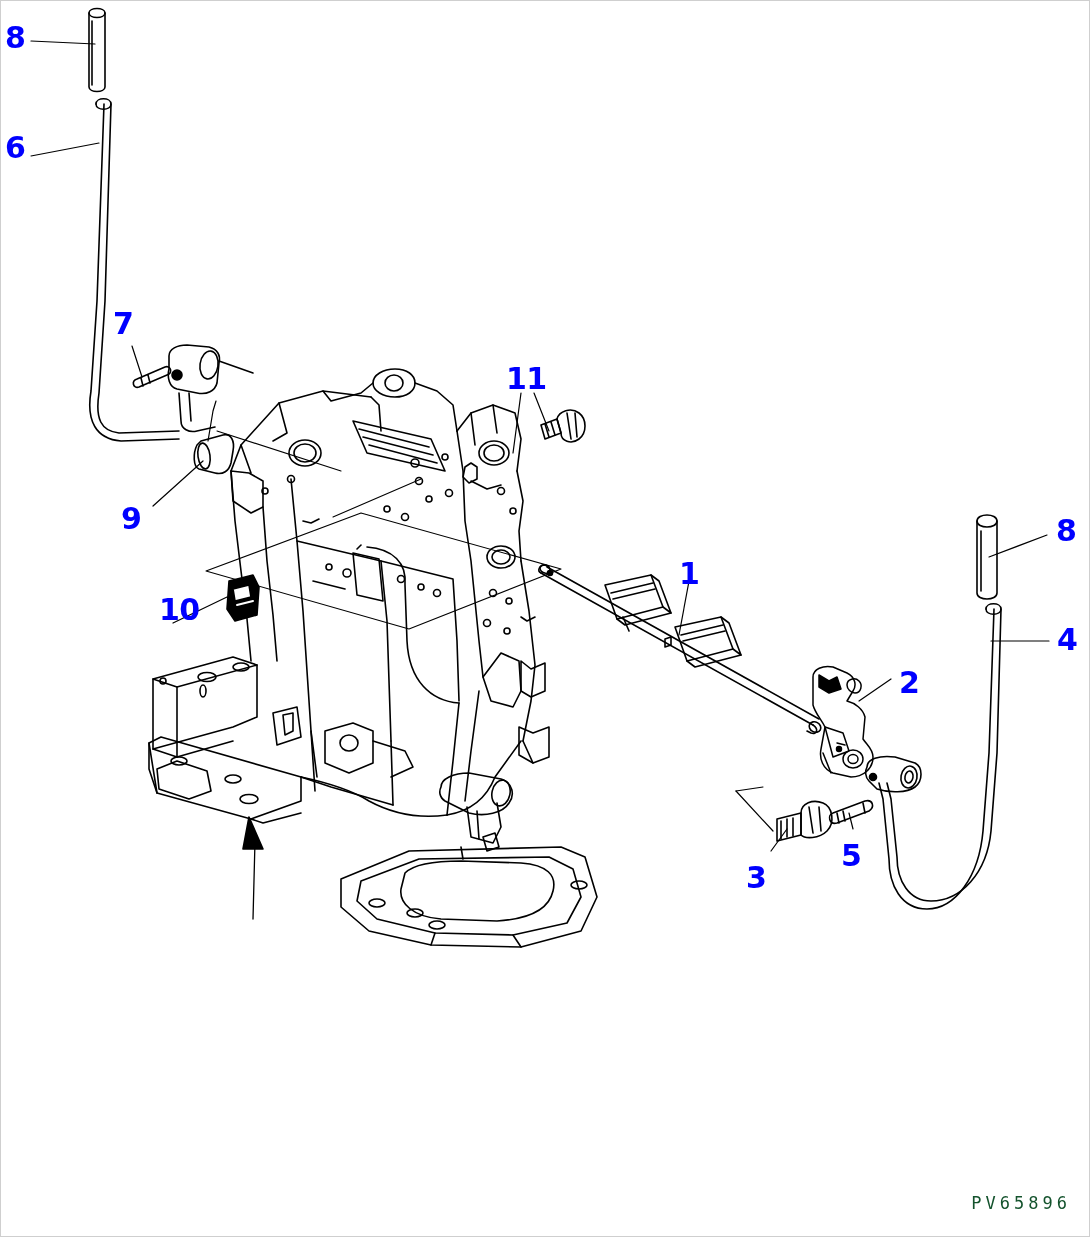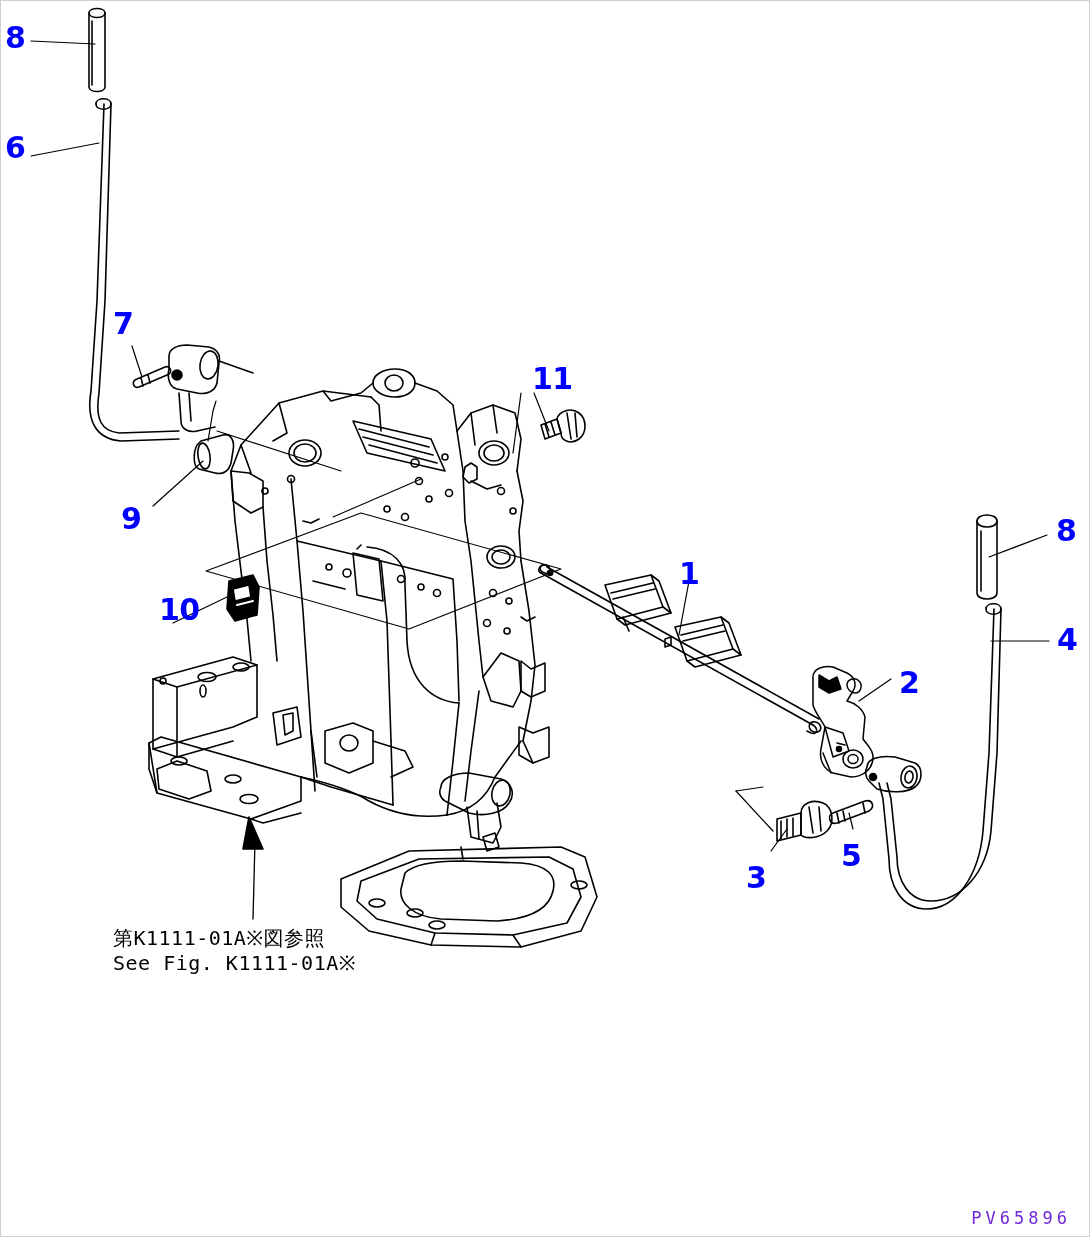"11" div.callout { left: 531px -> 505px }
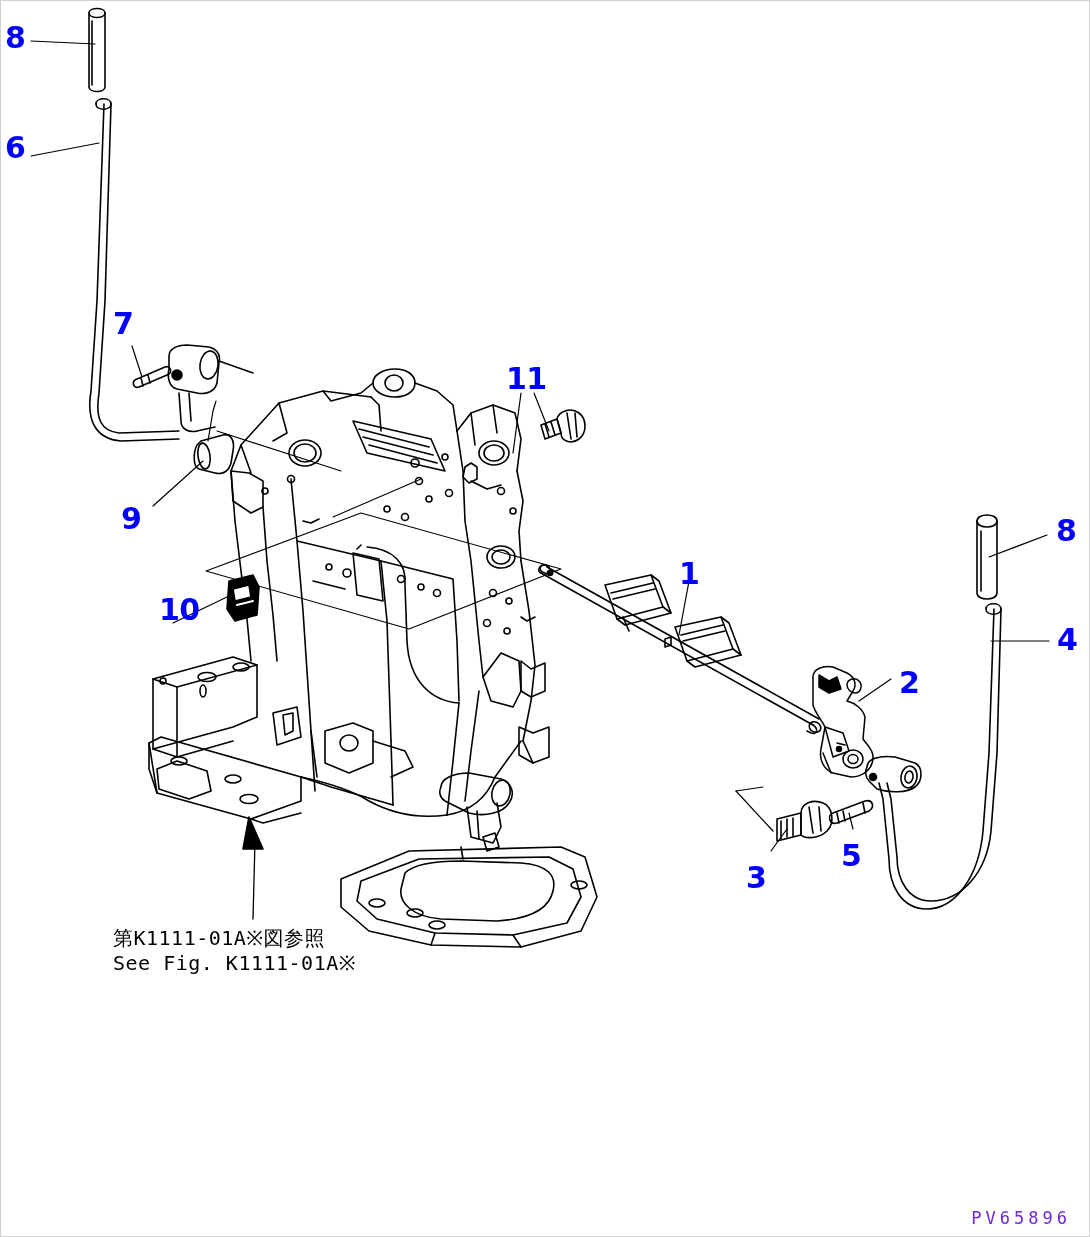"第K1111-01A※図参照" div.refnote { html: <div>第K1111-01A※図参照 See Fig. K1111-01A※</div> -> none }
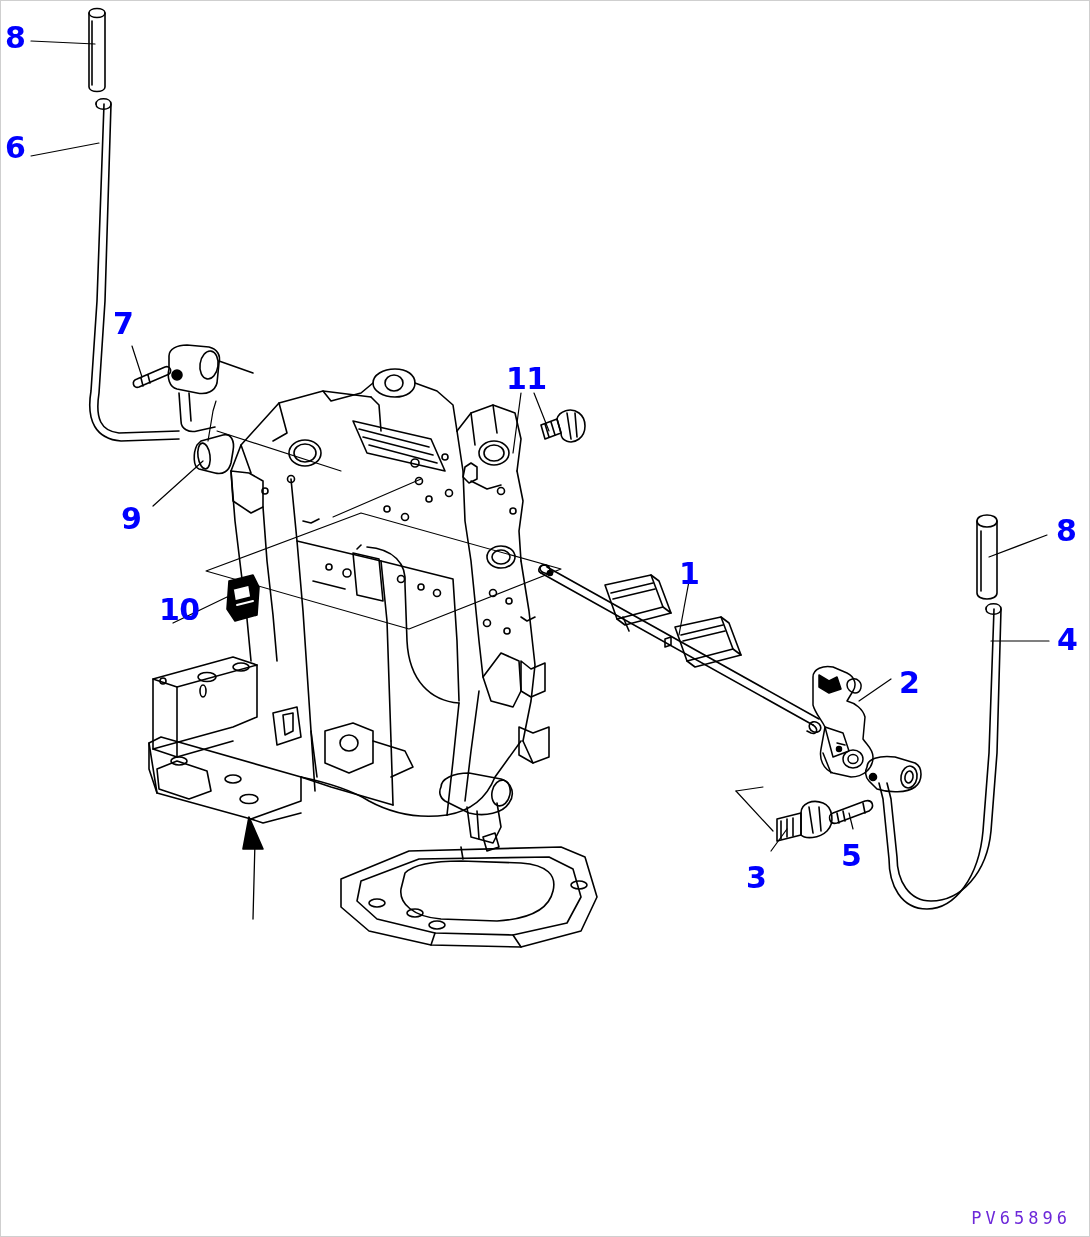"PV65896" .drawing-no { bottom: 8px -> 23px; color: #6d28d9 -> #14532d }
